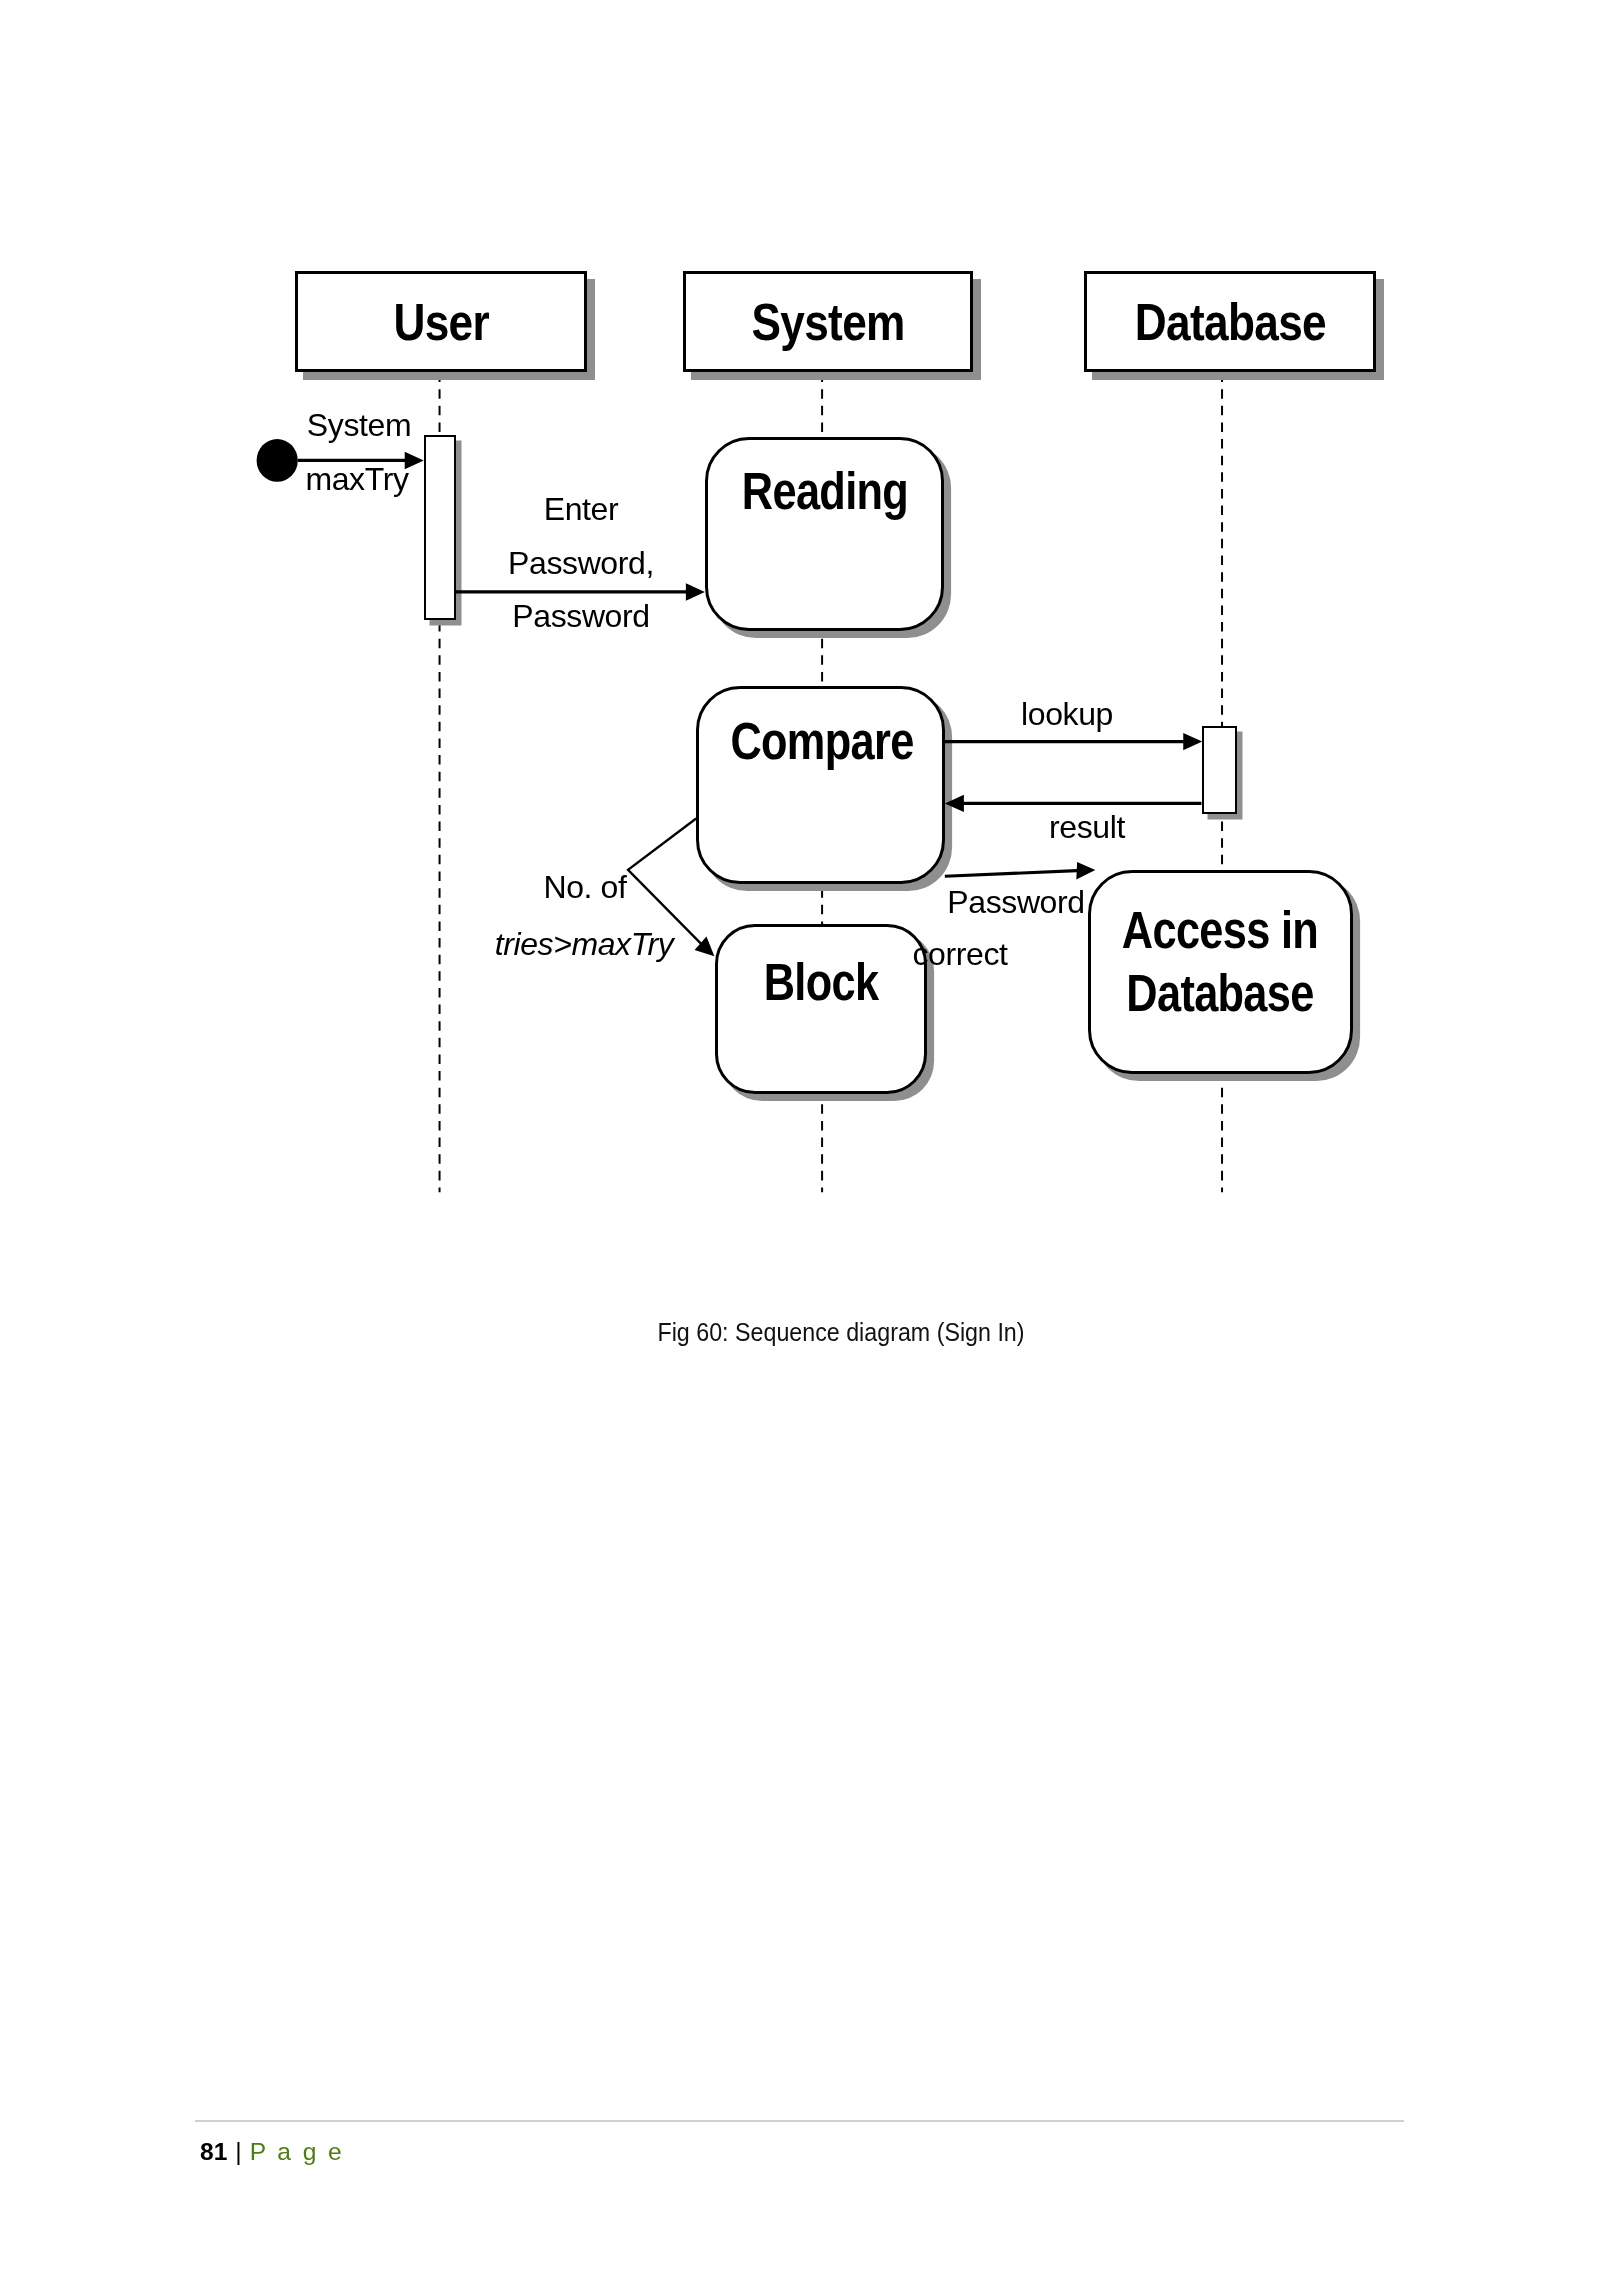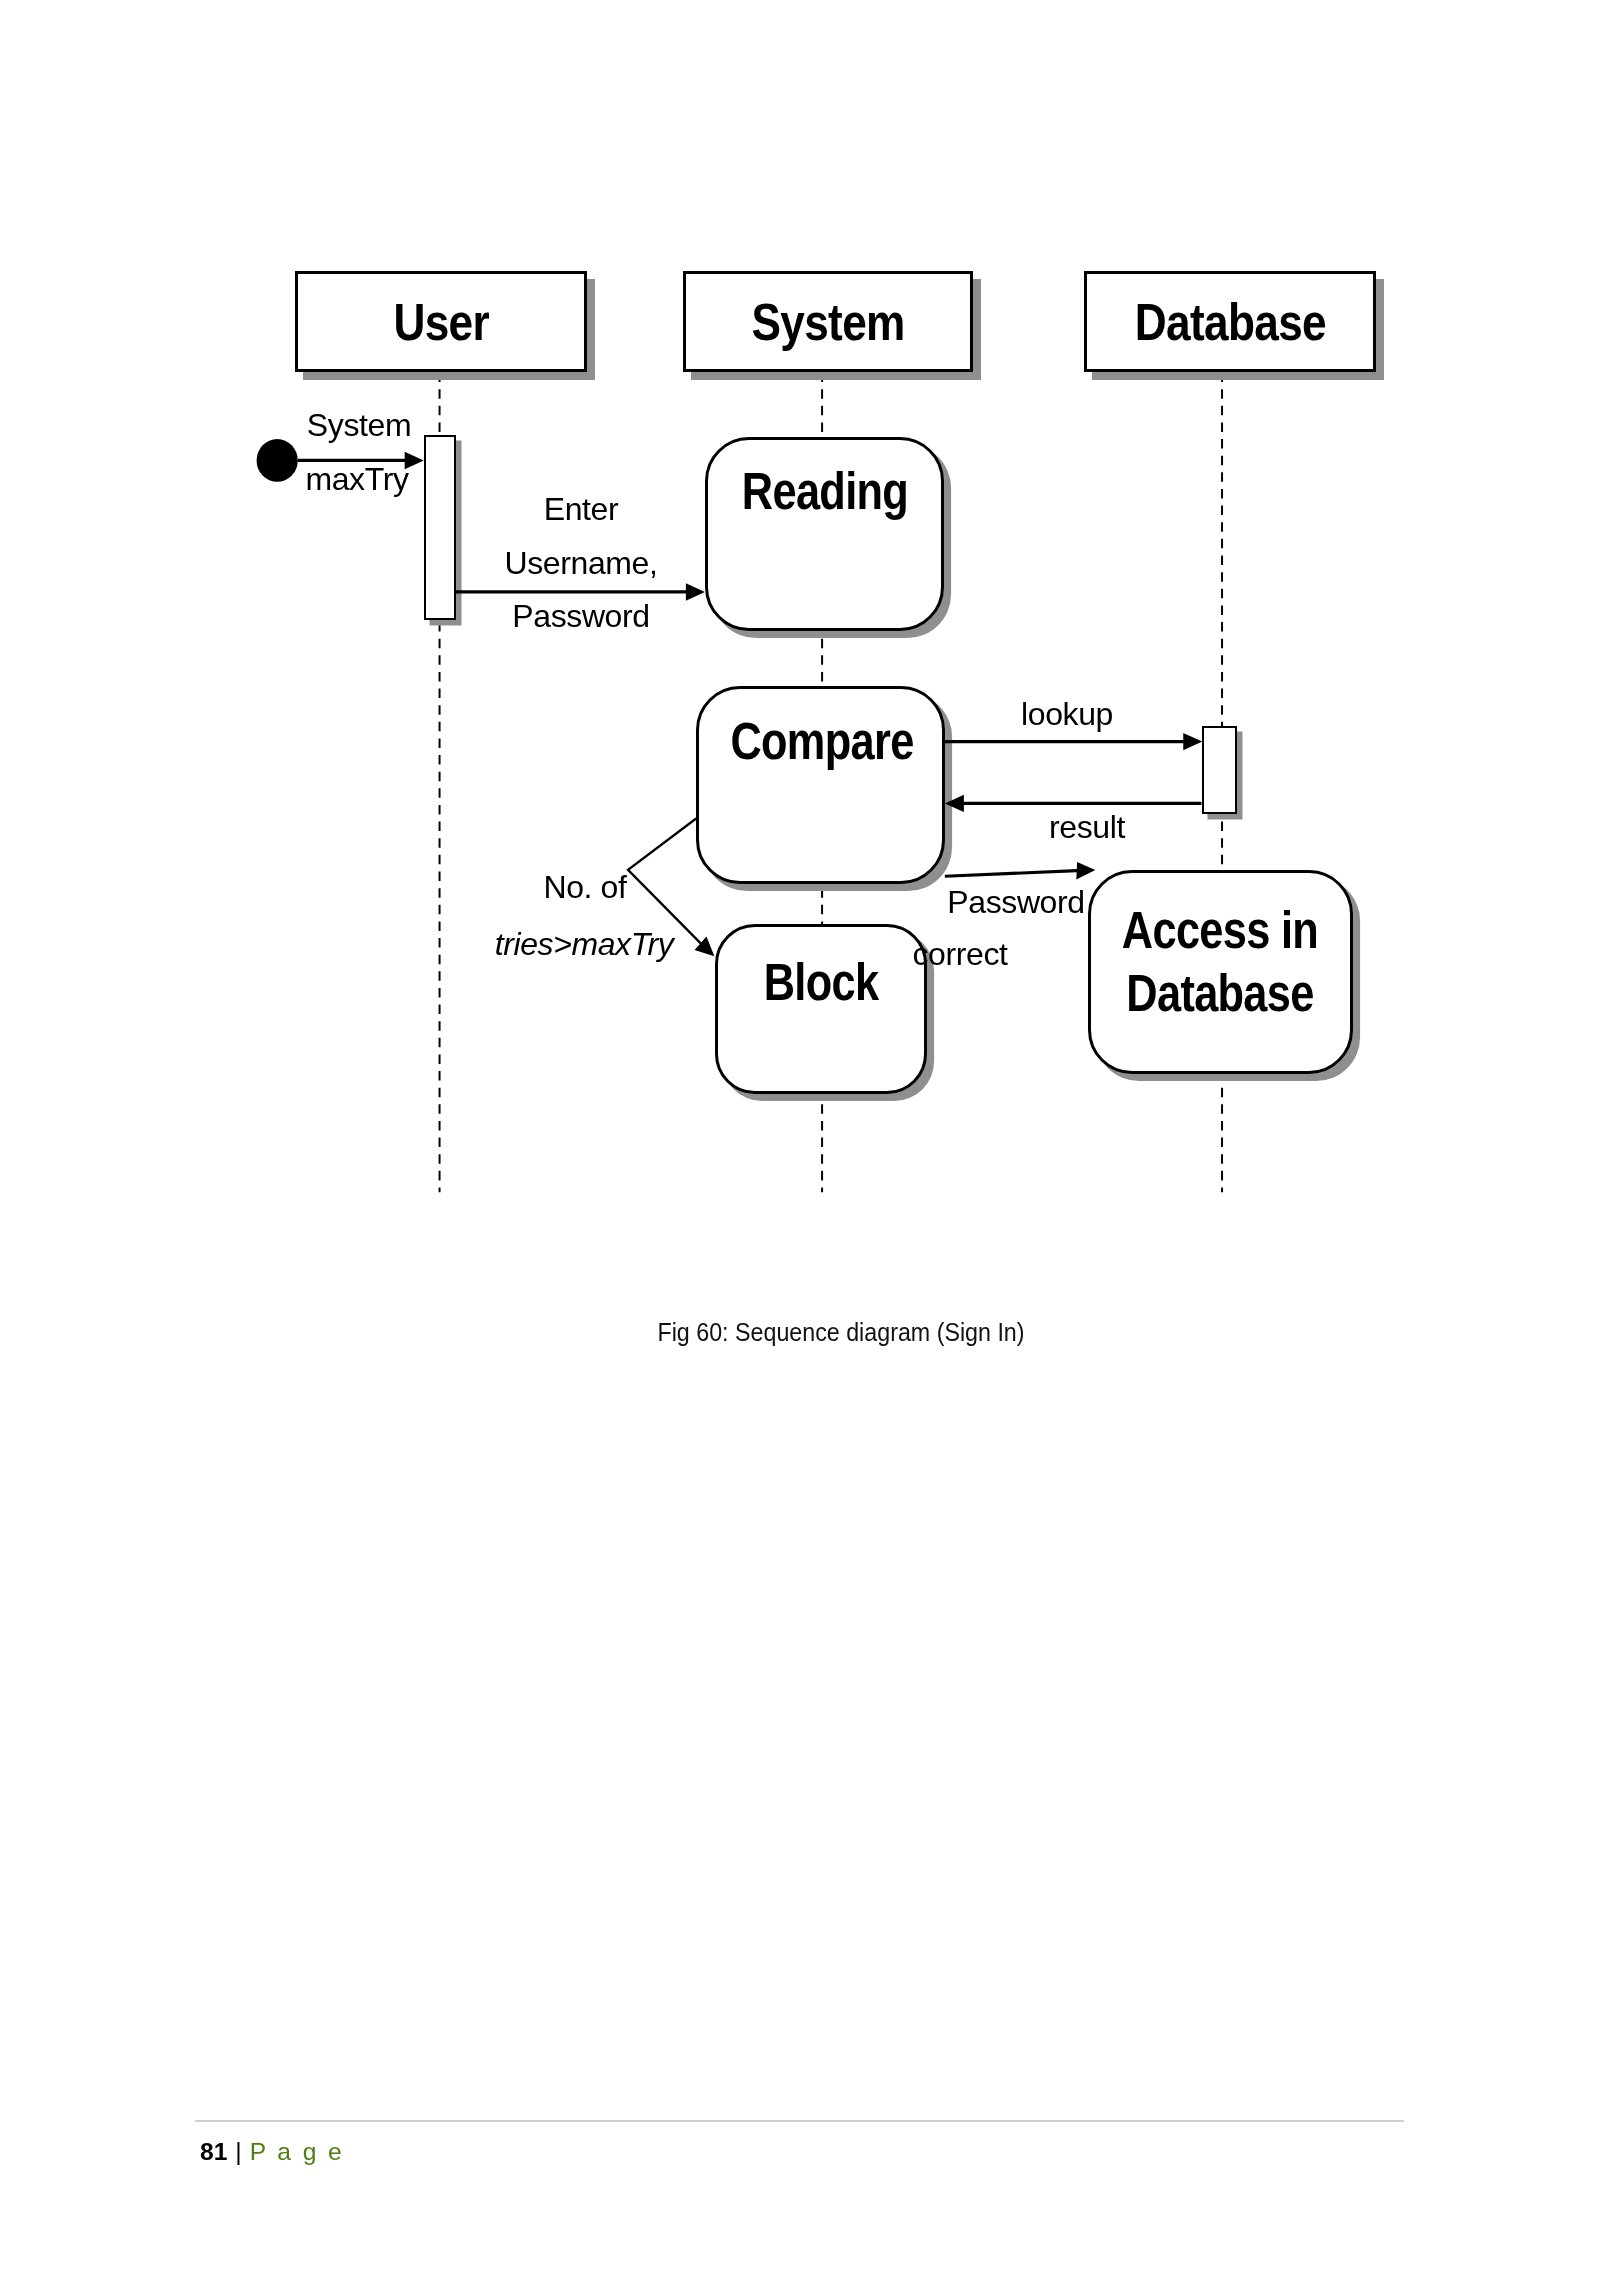"Username," div.lbl { text: Username -> Password }
